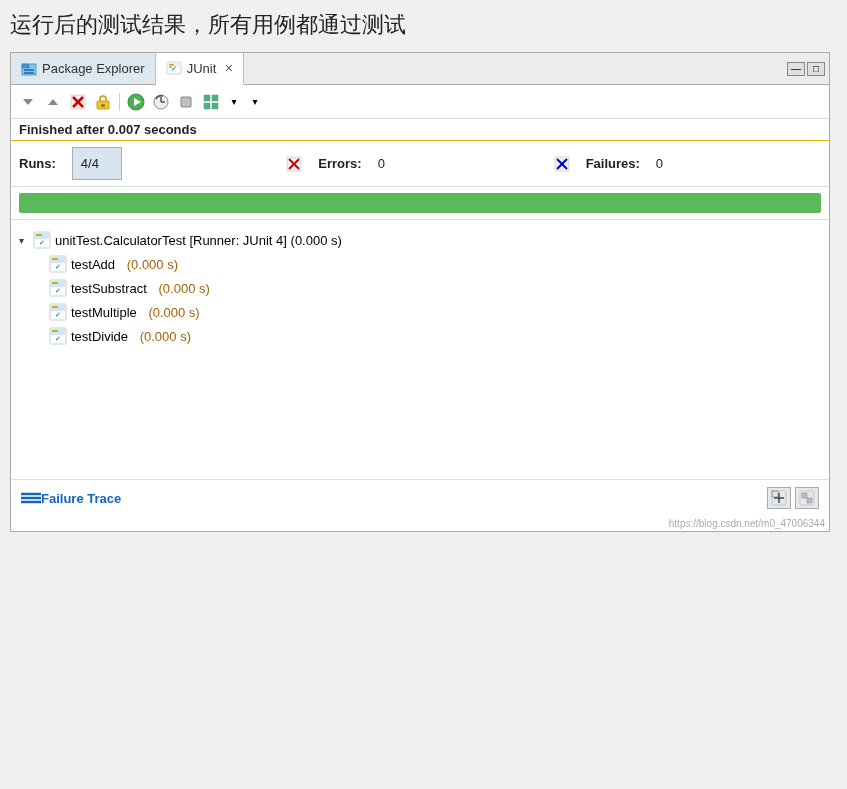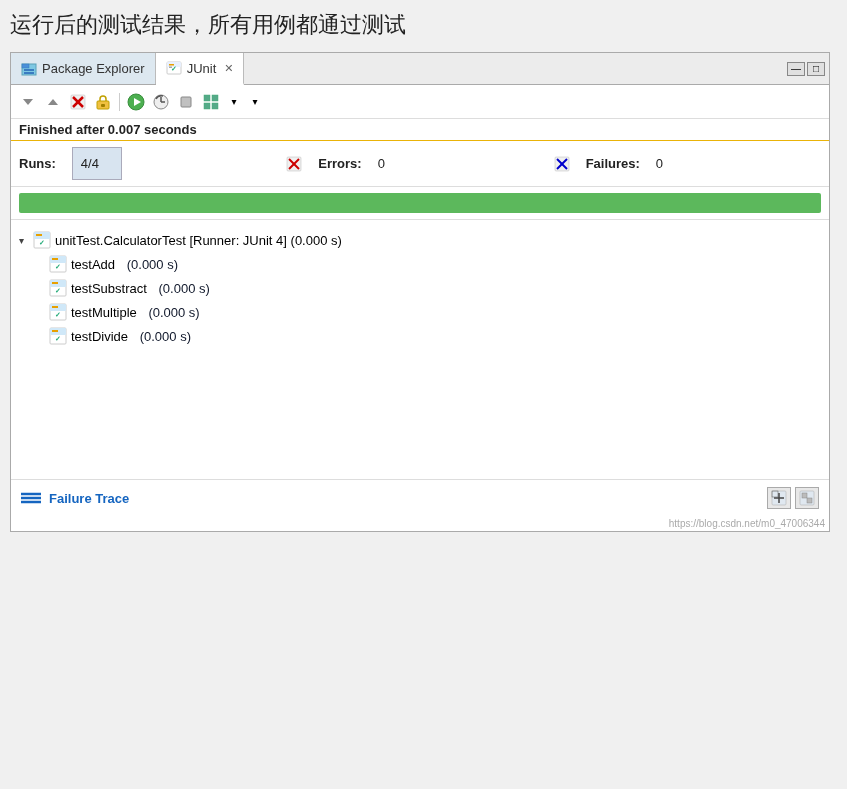"(0.000 s)" .tree-time { color: #0f172a -> #a16207 }
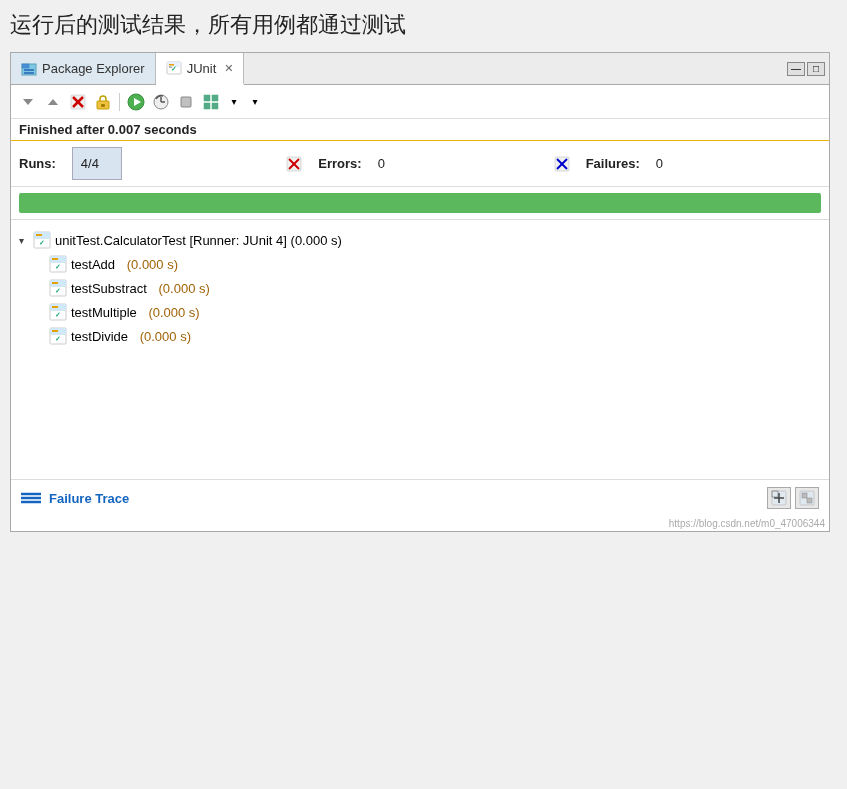"Failure Trace" .failure-trace-bar { gap: 8px -> none }
